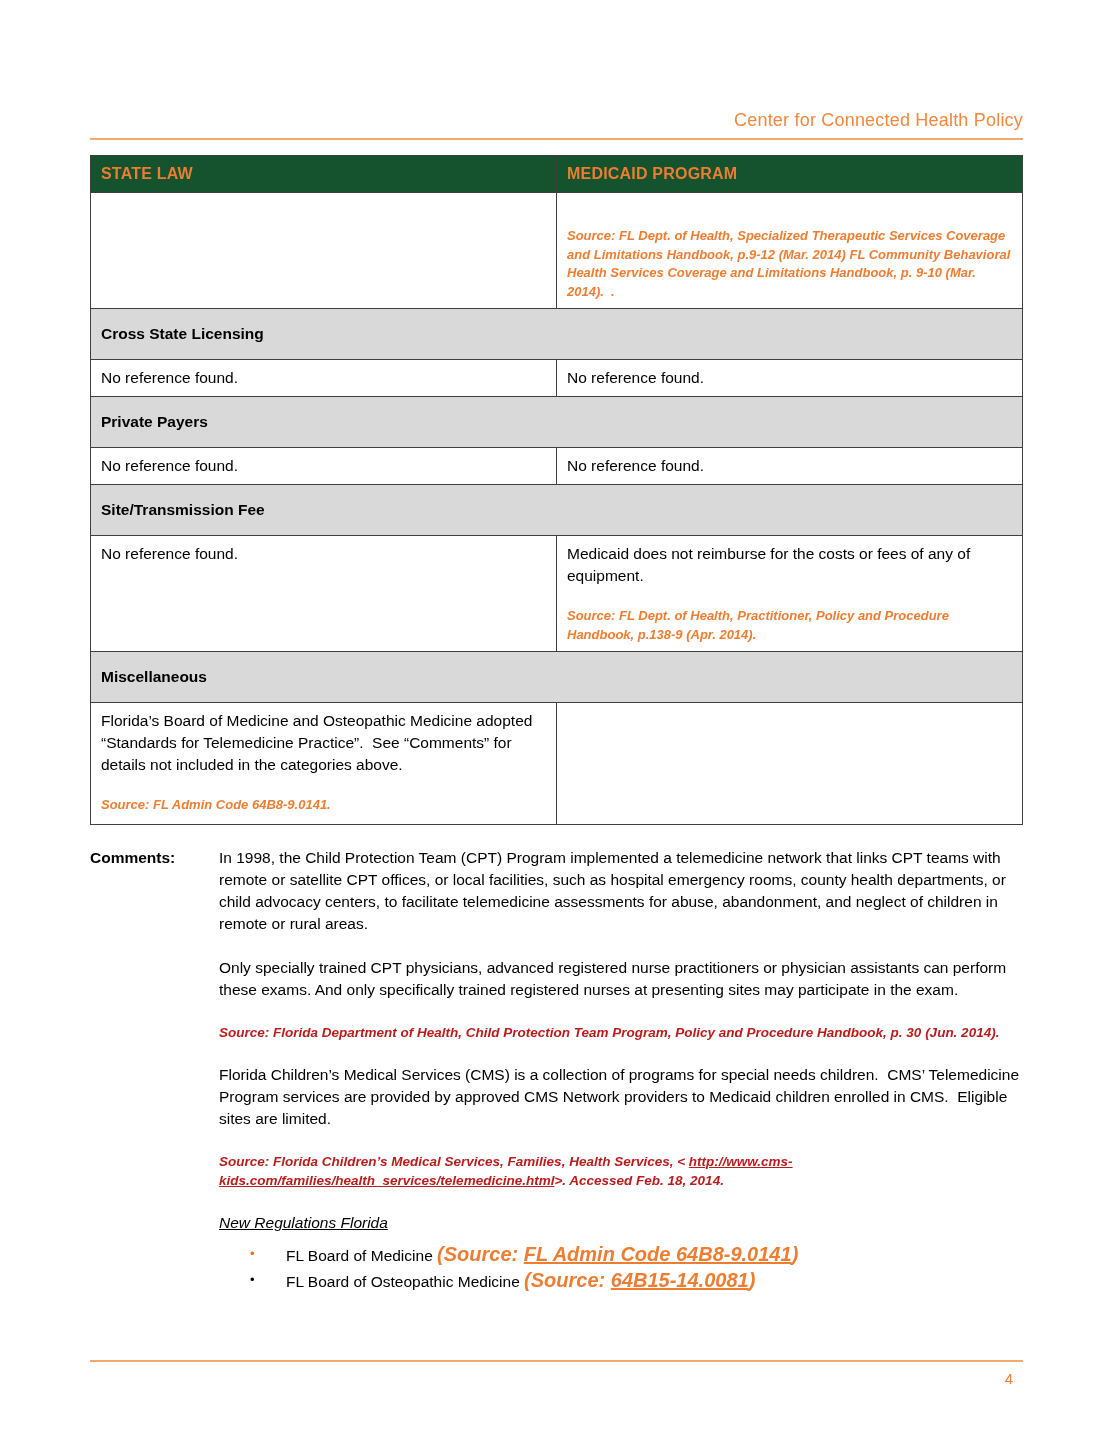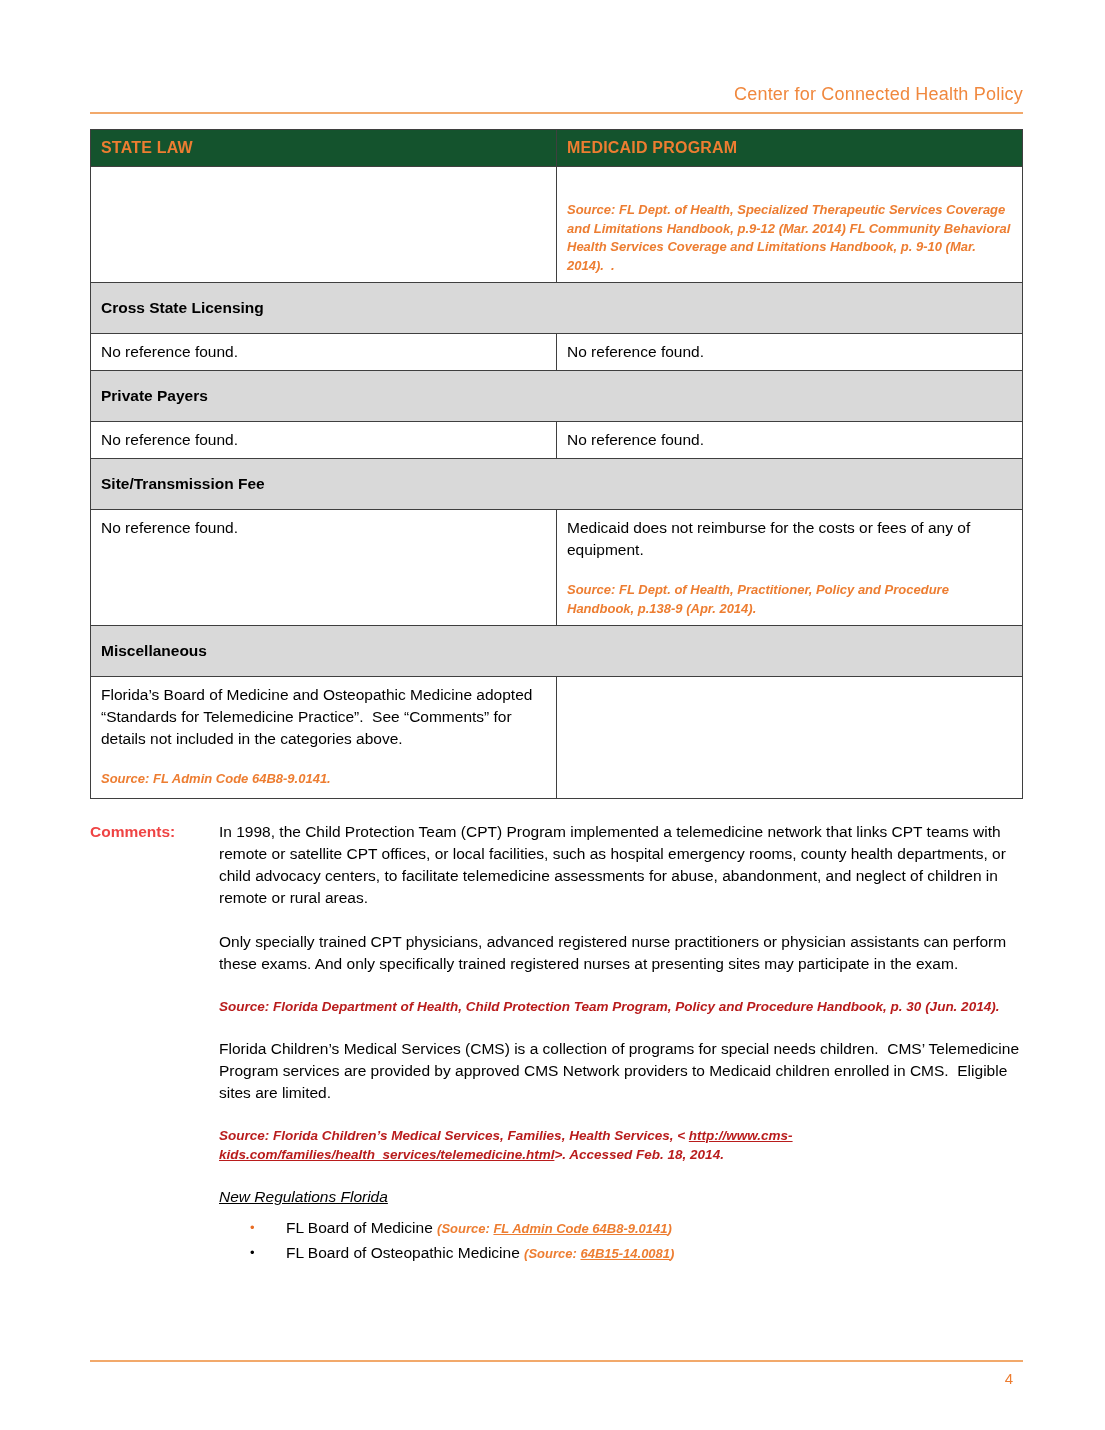"Center for Connected Health Policy" .doc-header { padding-top: 84px -> 110px }
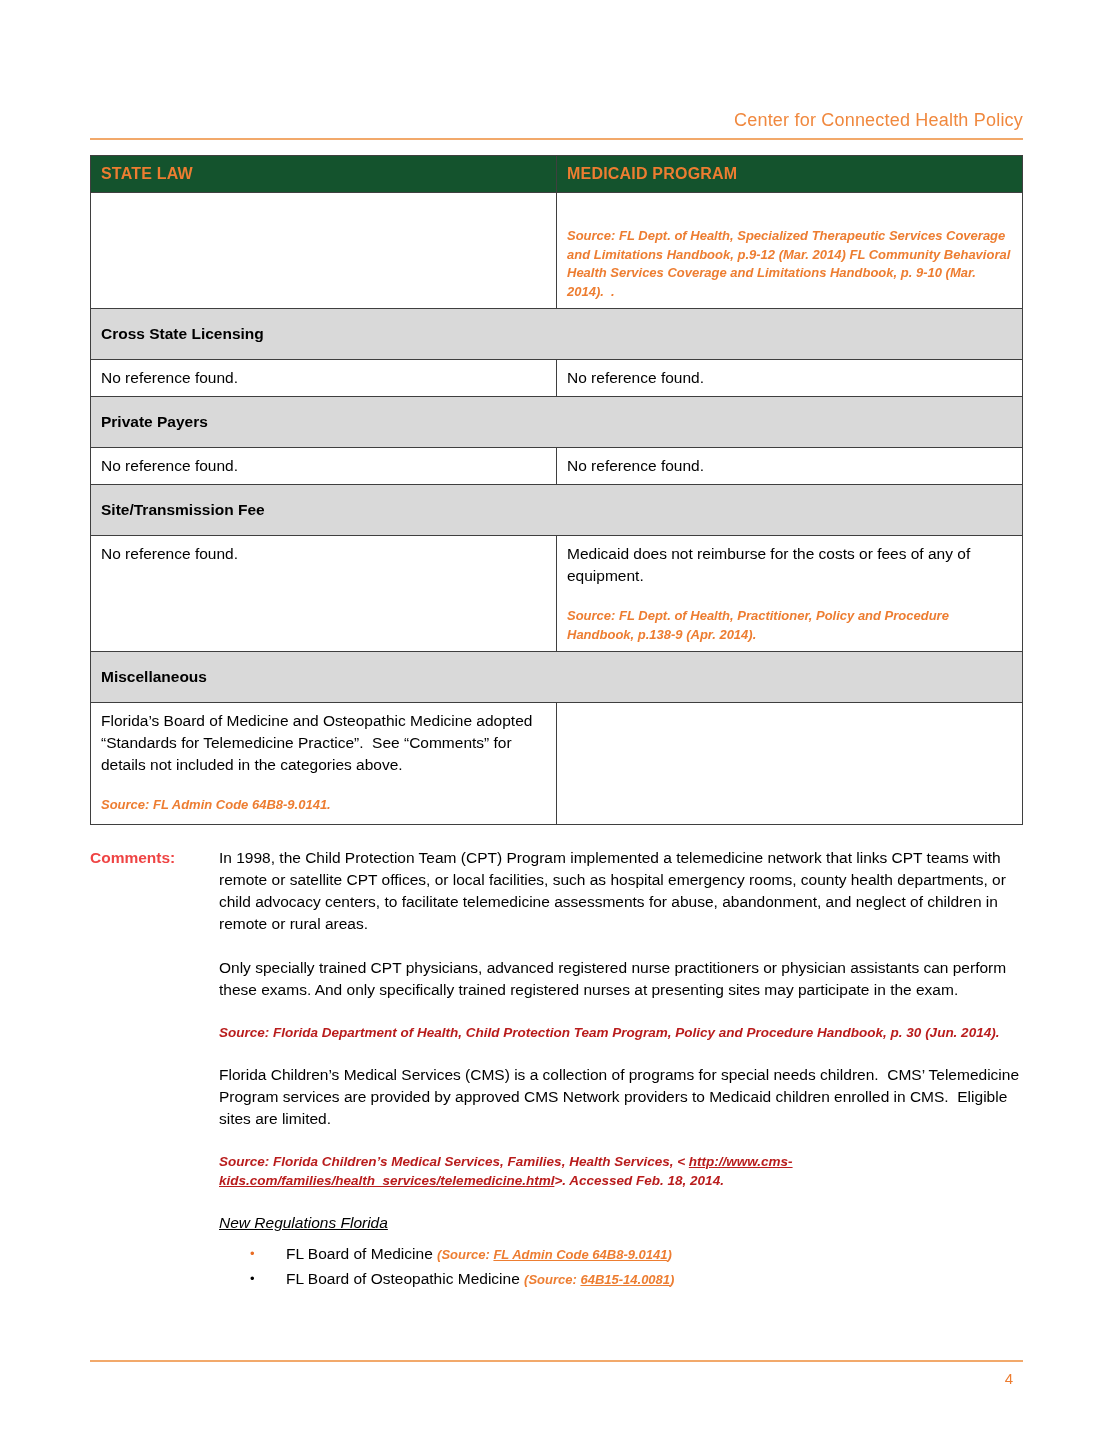"Comments:" .comments-label { color: #ef4444 -> #000000 }
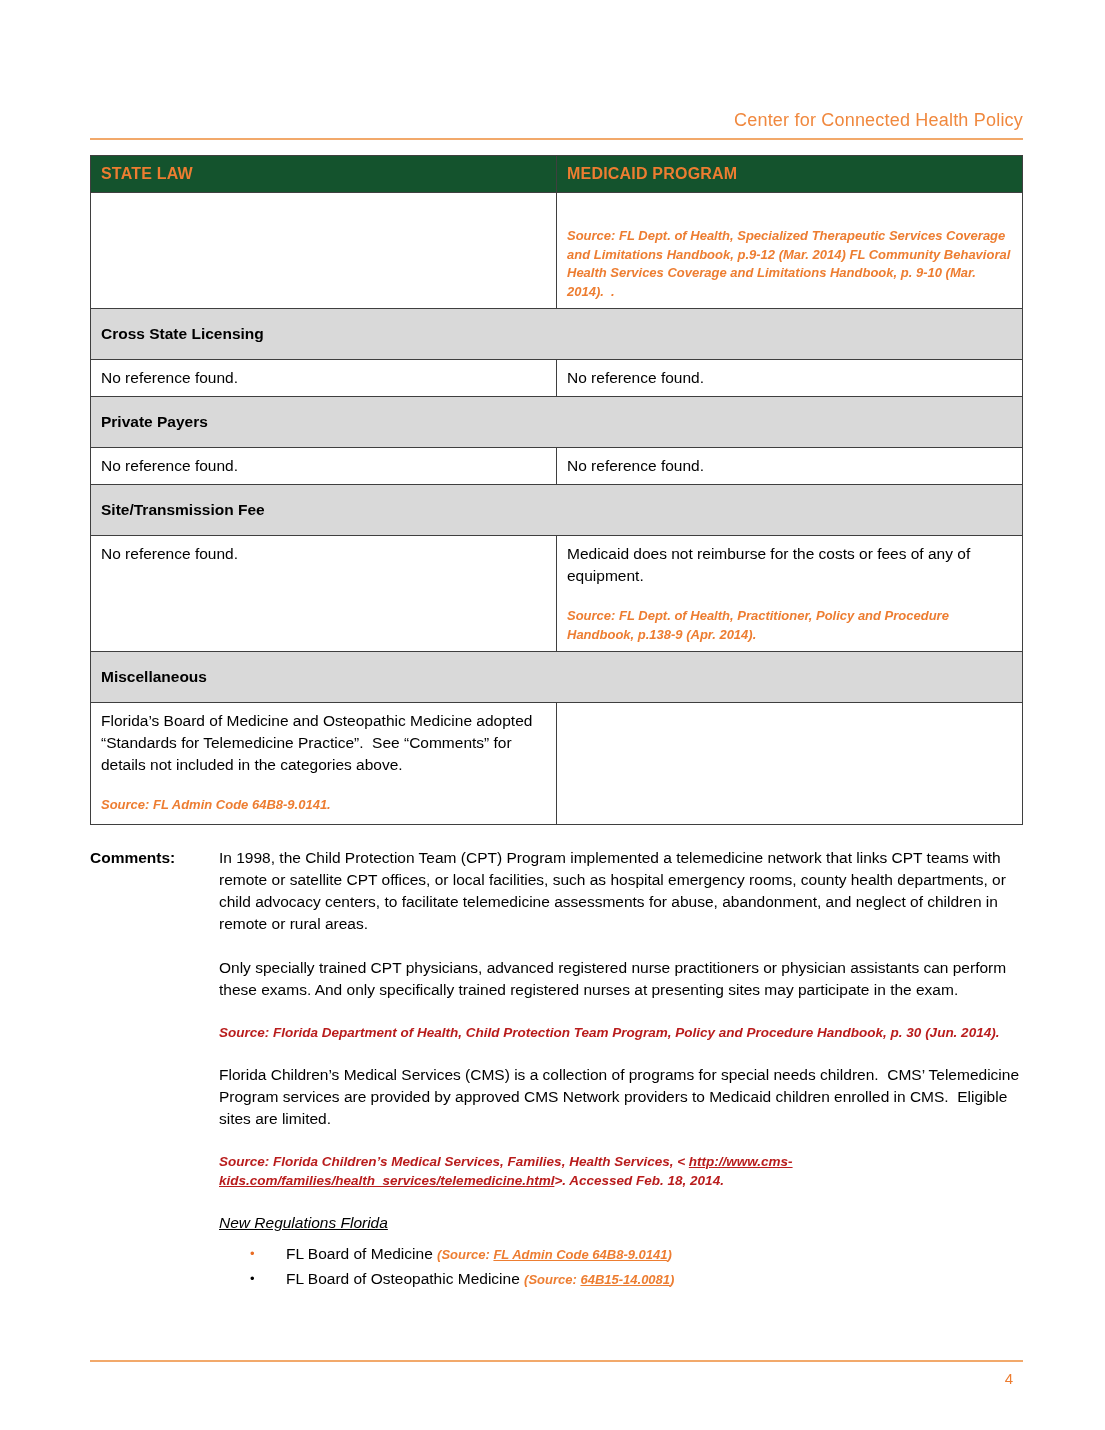"(Source: FL Admin Code 64B8-9.0141)" .bullet-src { font-size: 13px -> 20px }
